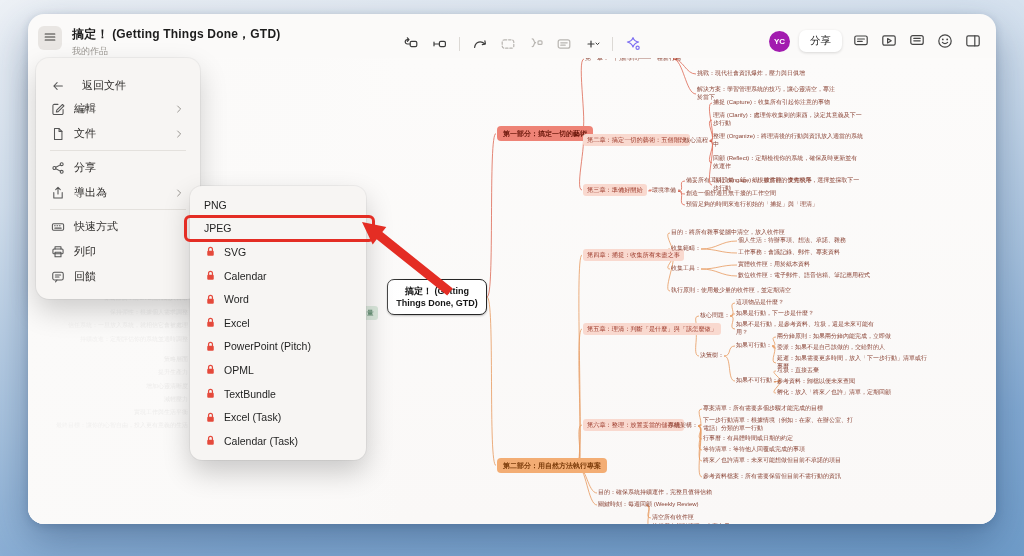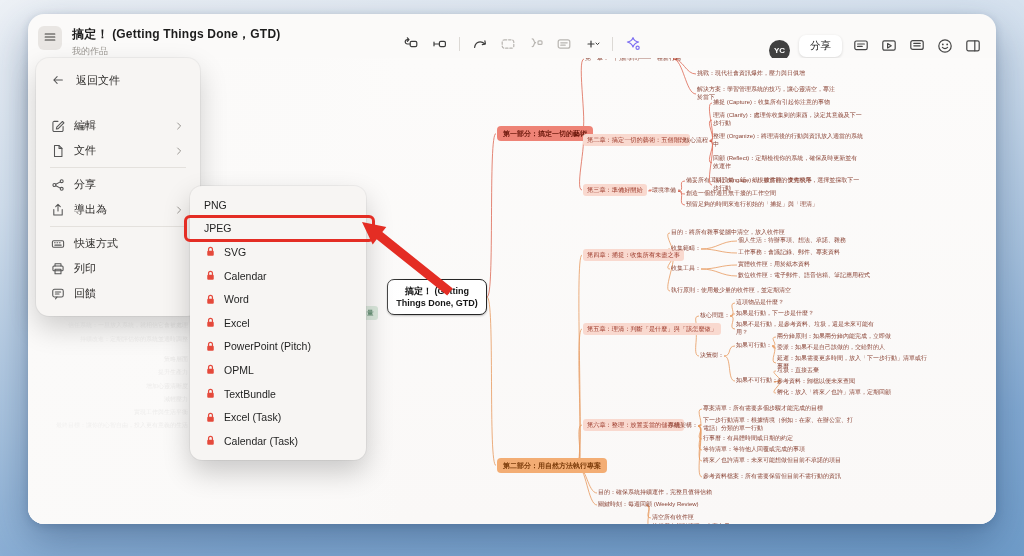"YC" .avatar { background: #404040 -> #a21caf; margin-top: 10px -> none }
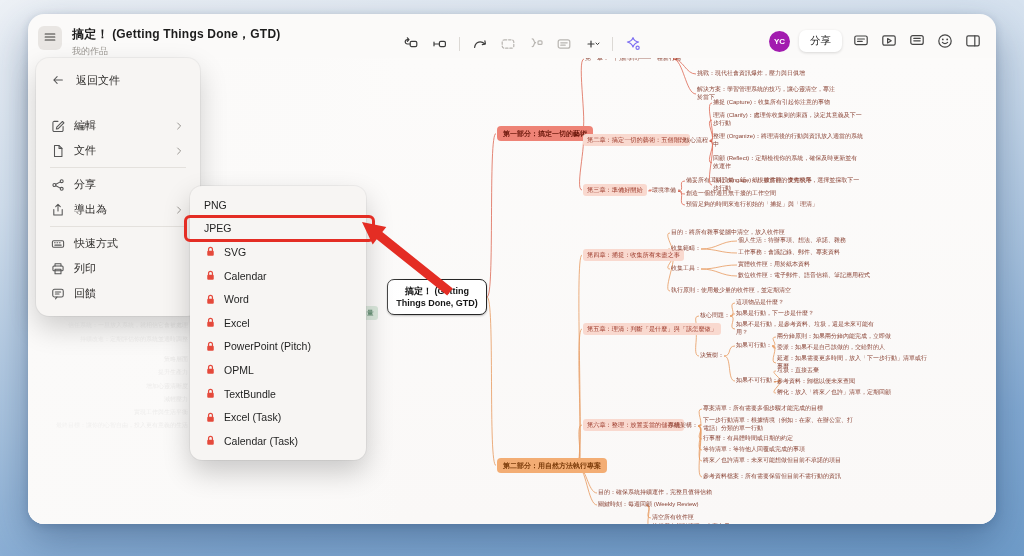"返回文件" .m-back { align-items: none -> flex-end; gap: 11px -> 17px; margin-bottom: 20px -> 3px }
